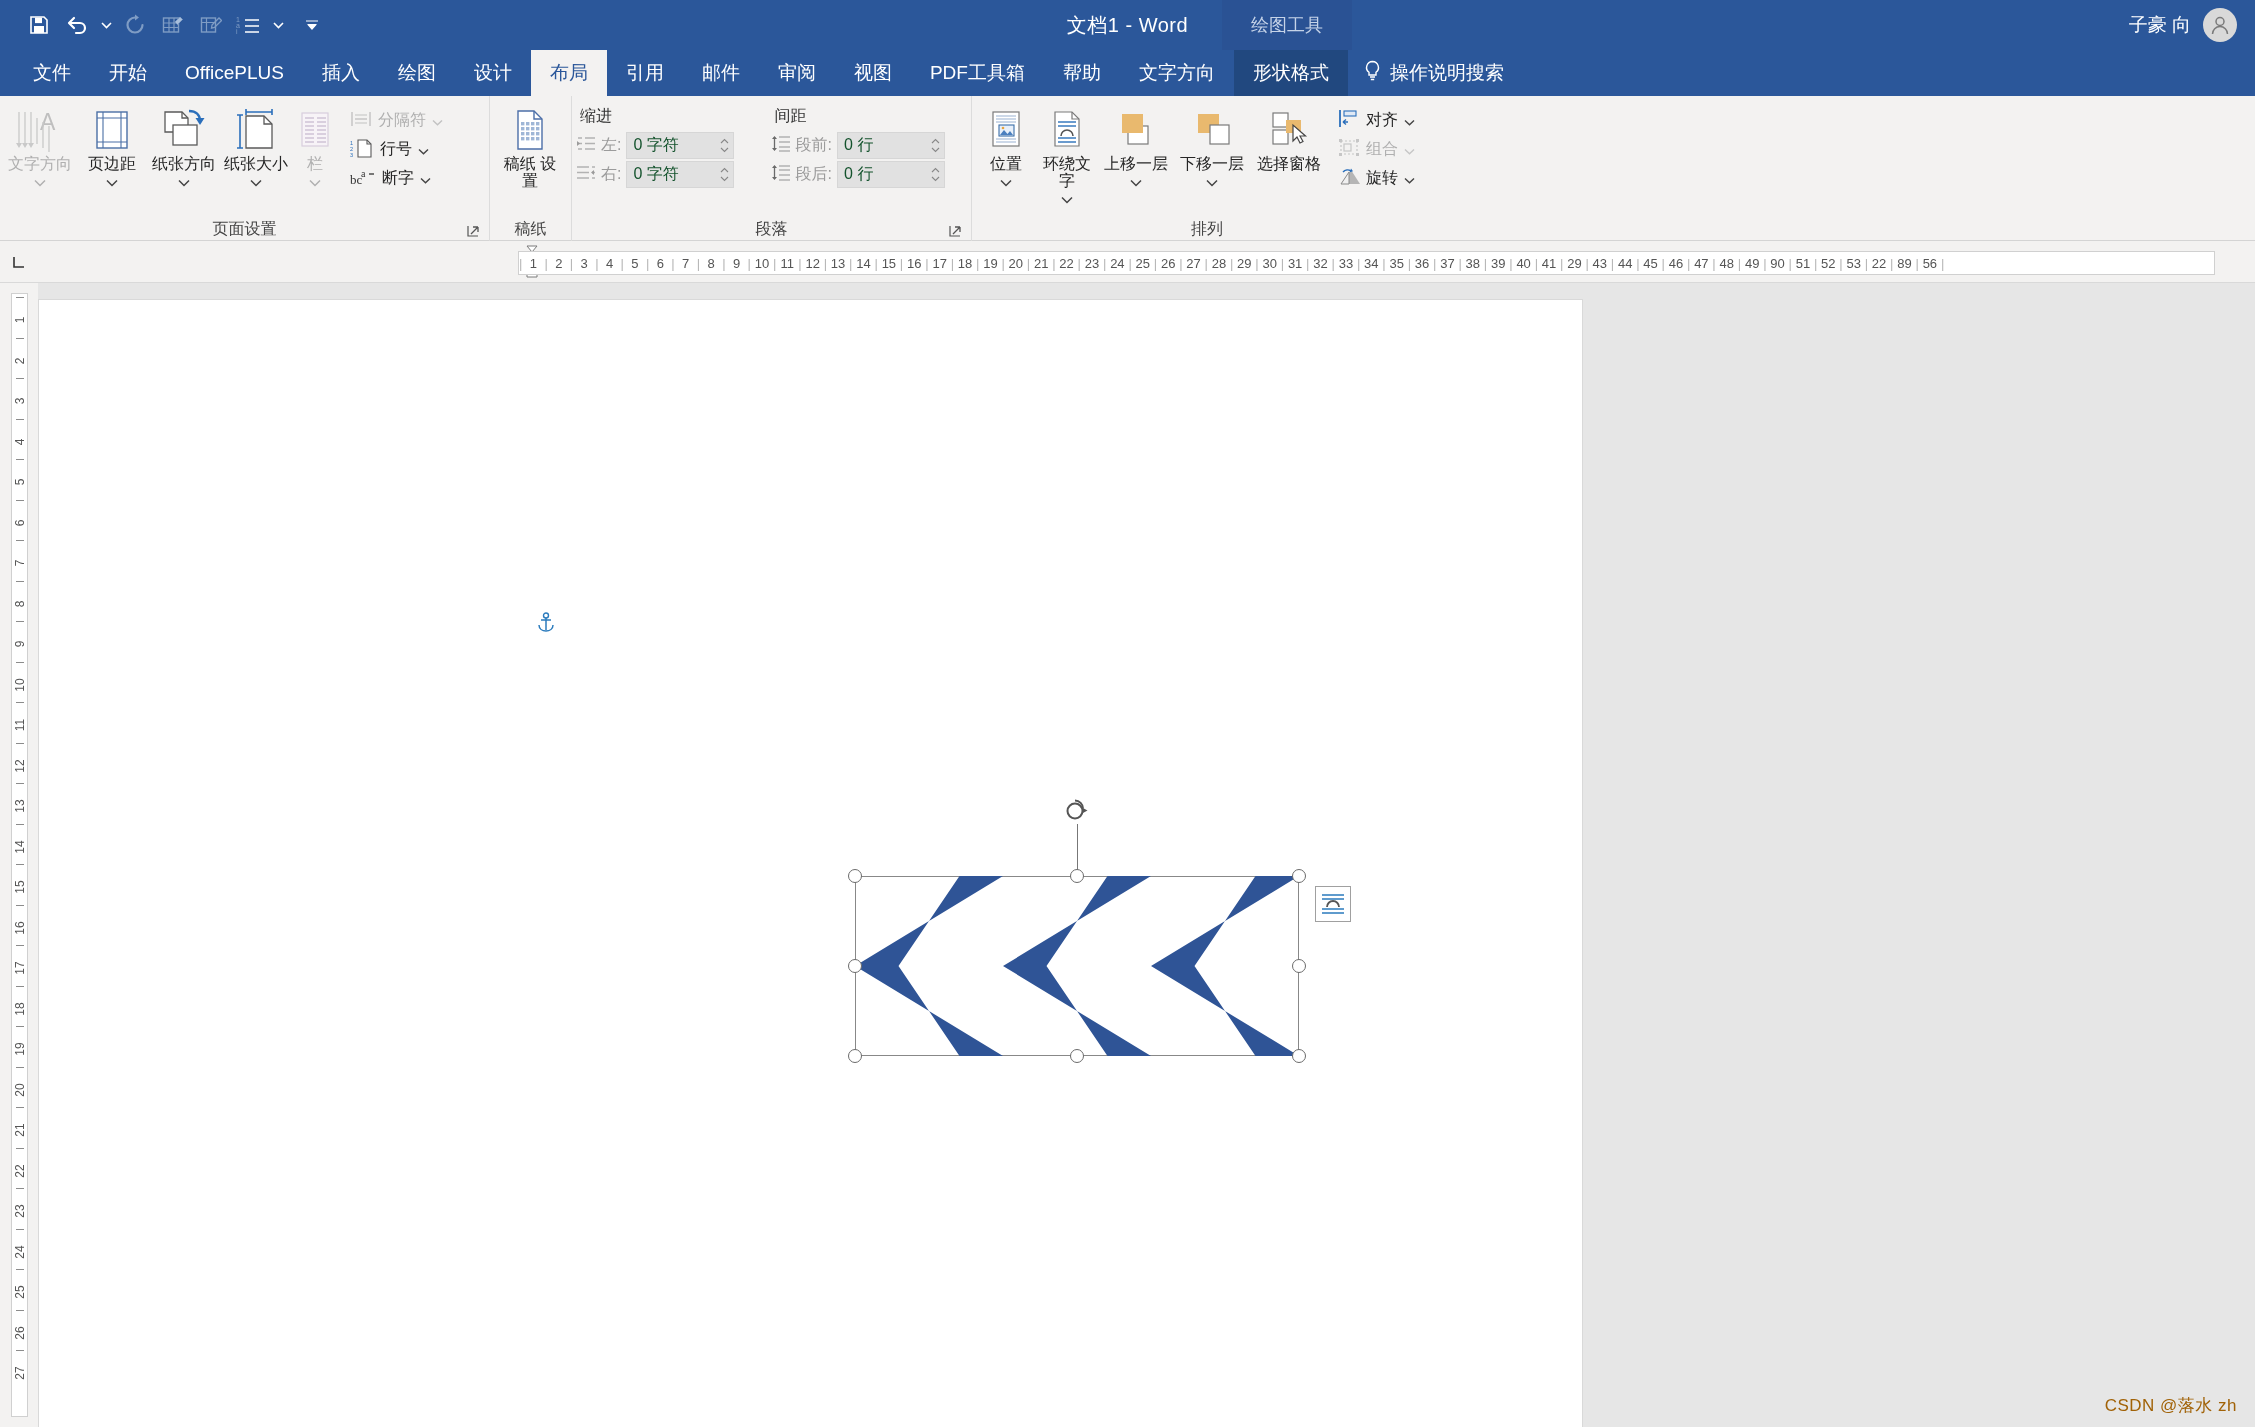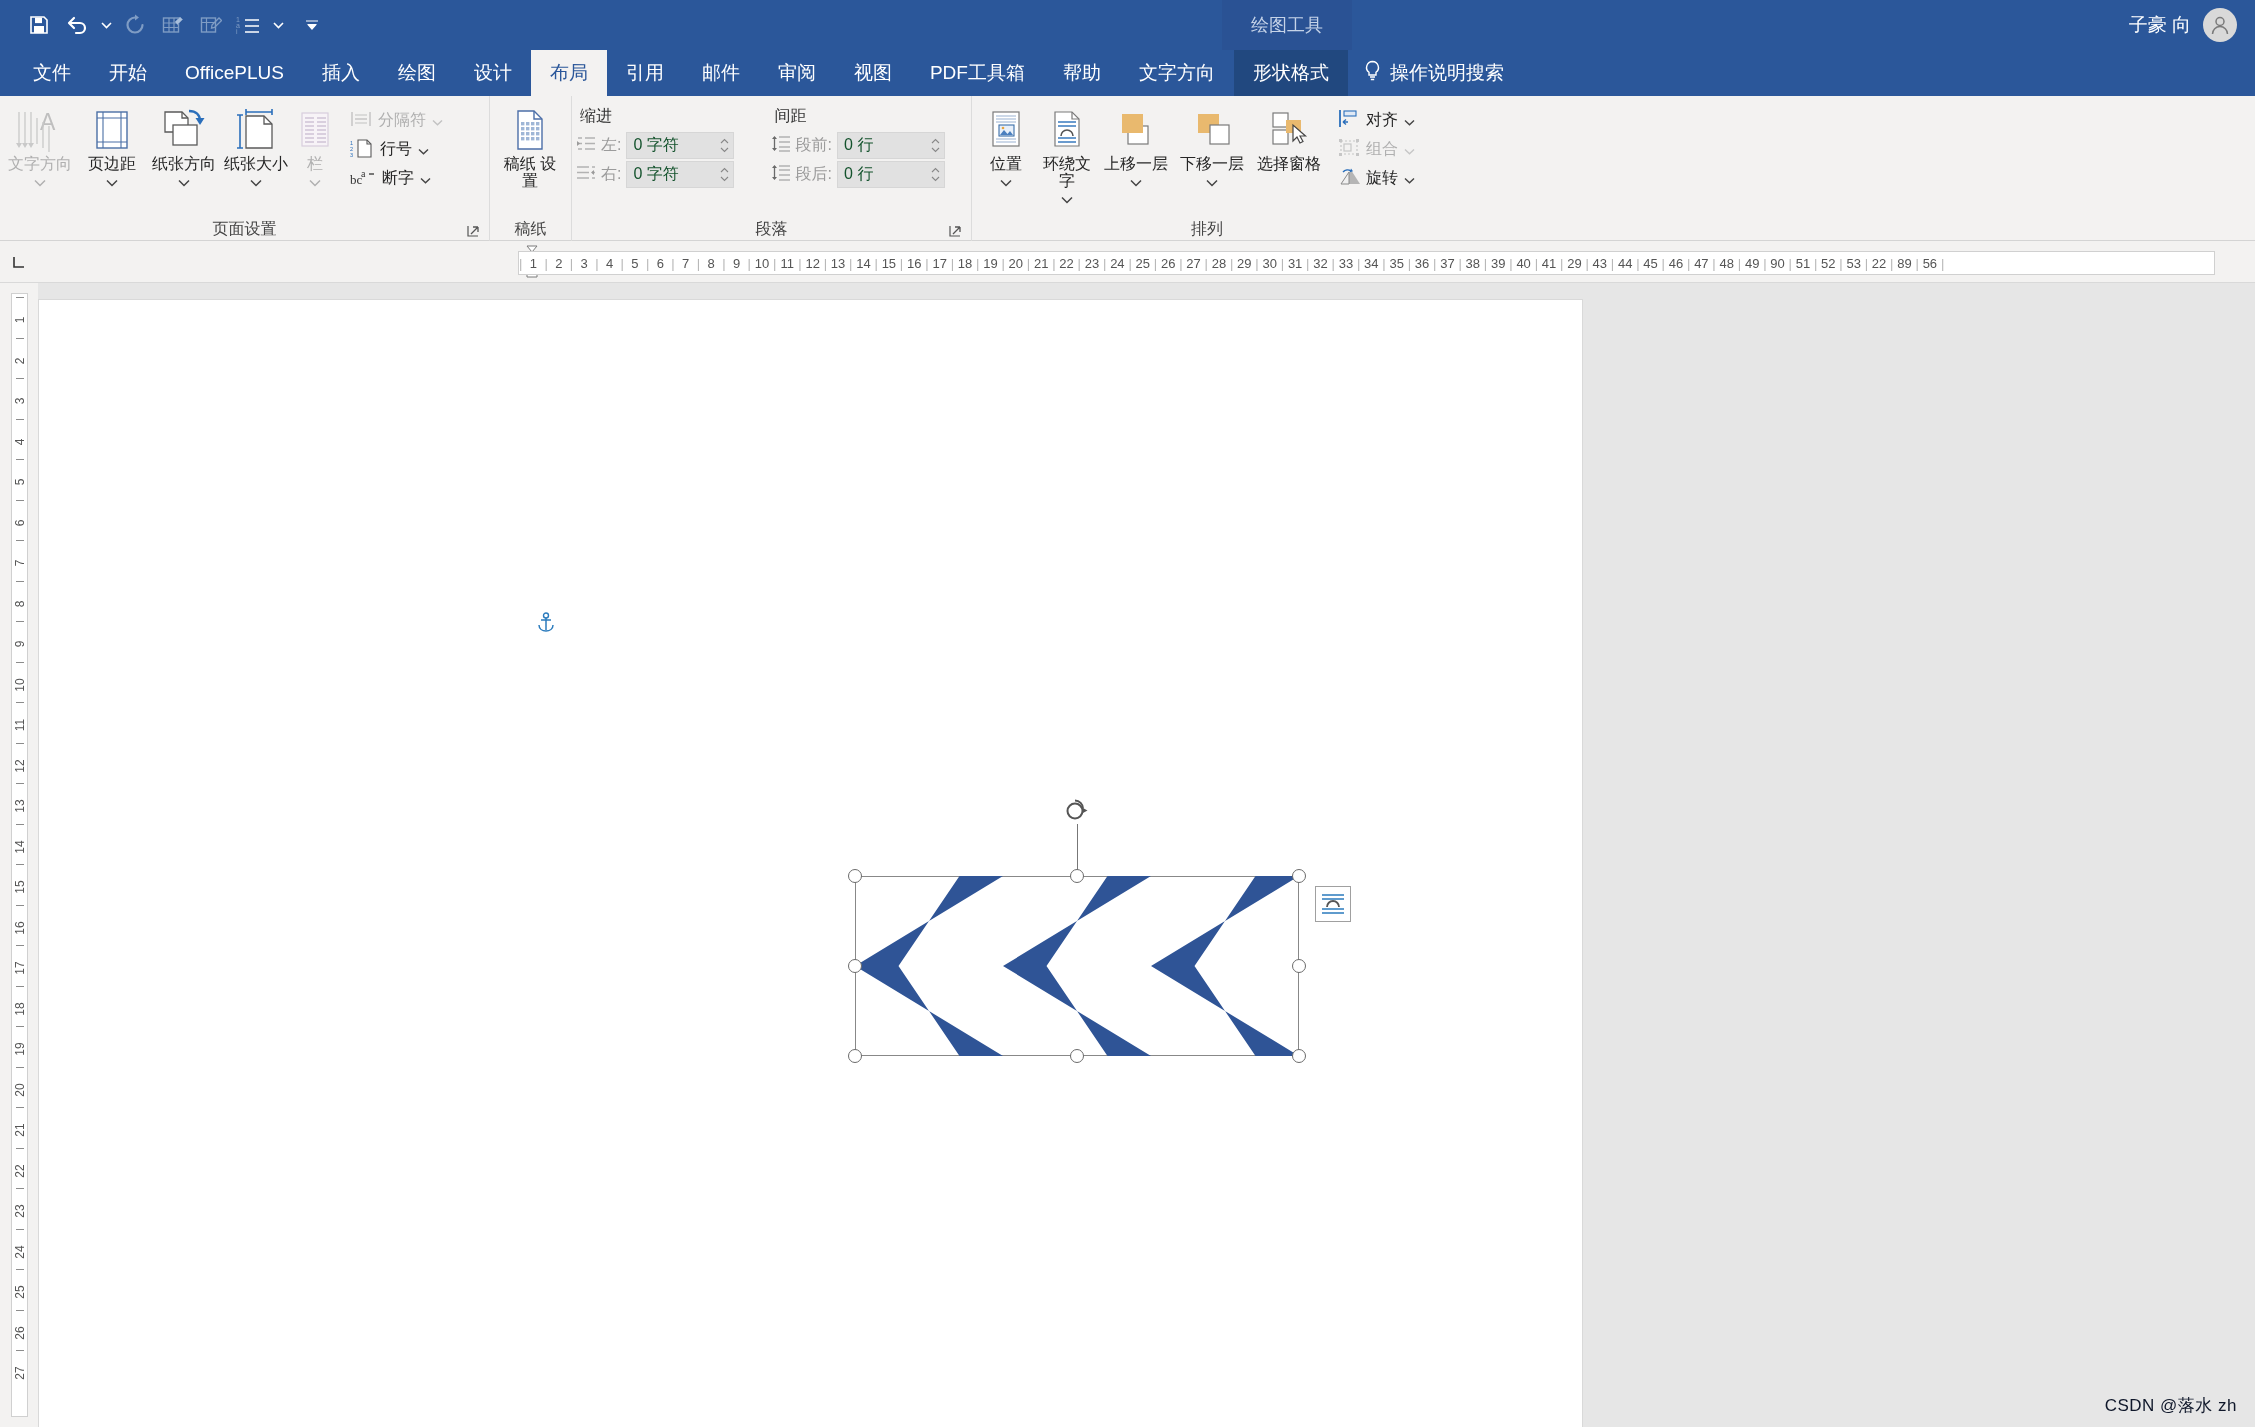"文档1 - Word" div.doc-title { html: none -> <div>文档1 - Word</div> }
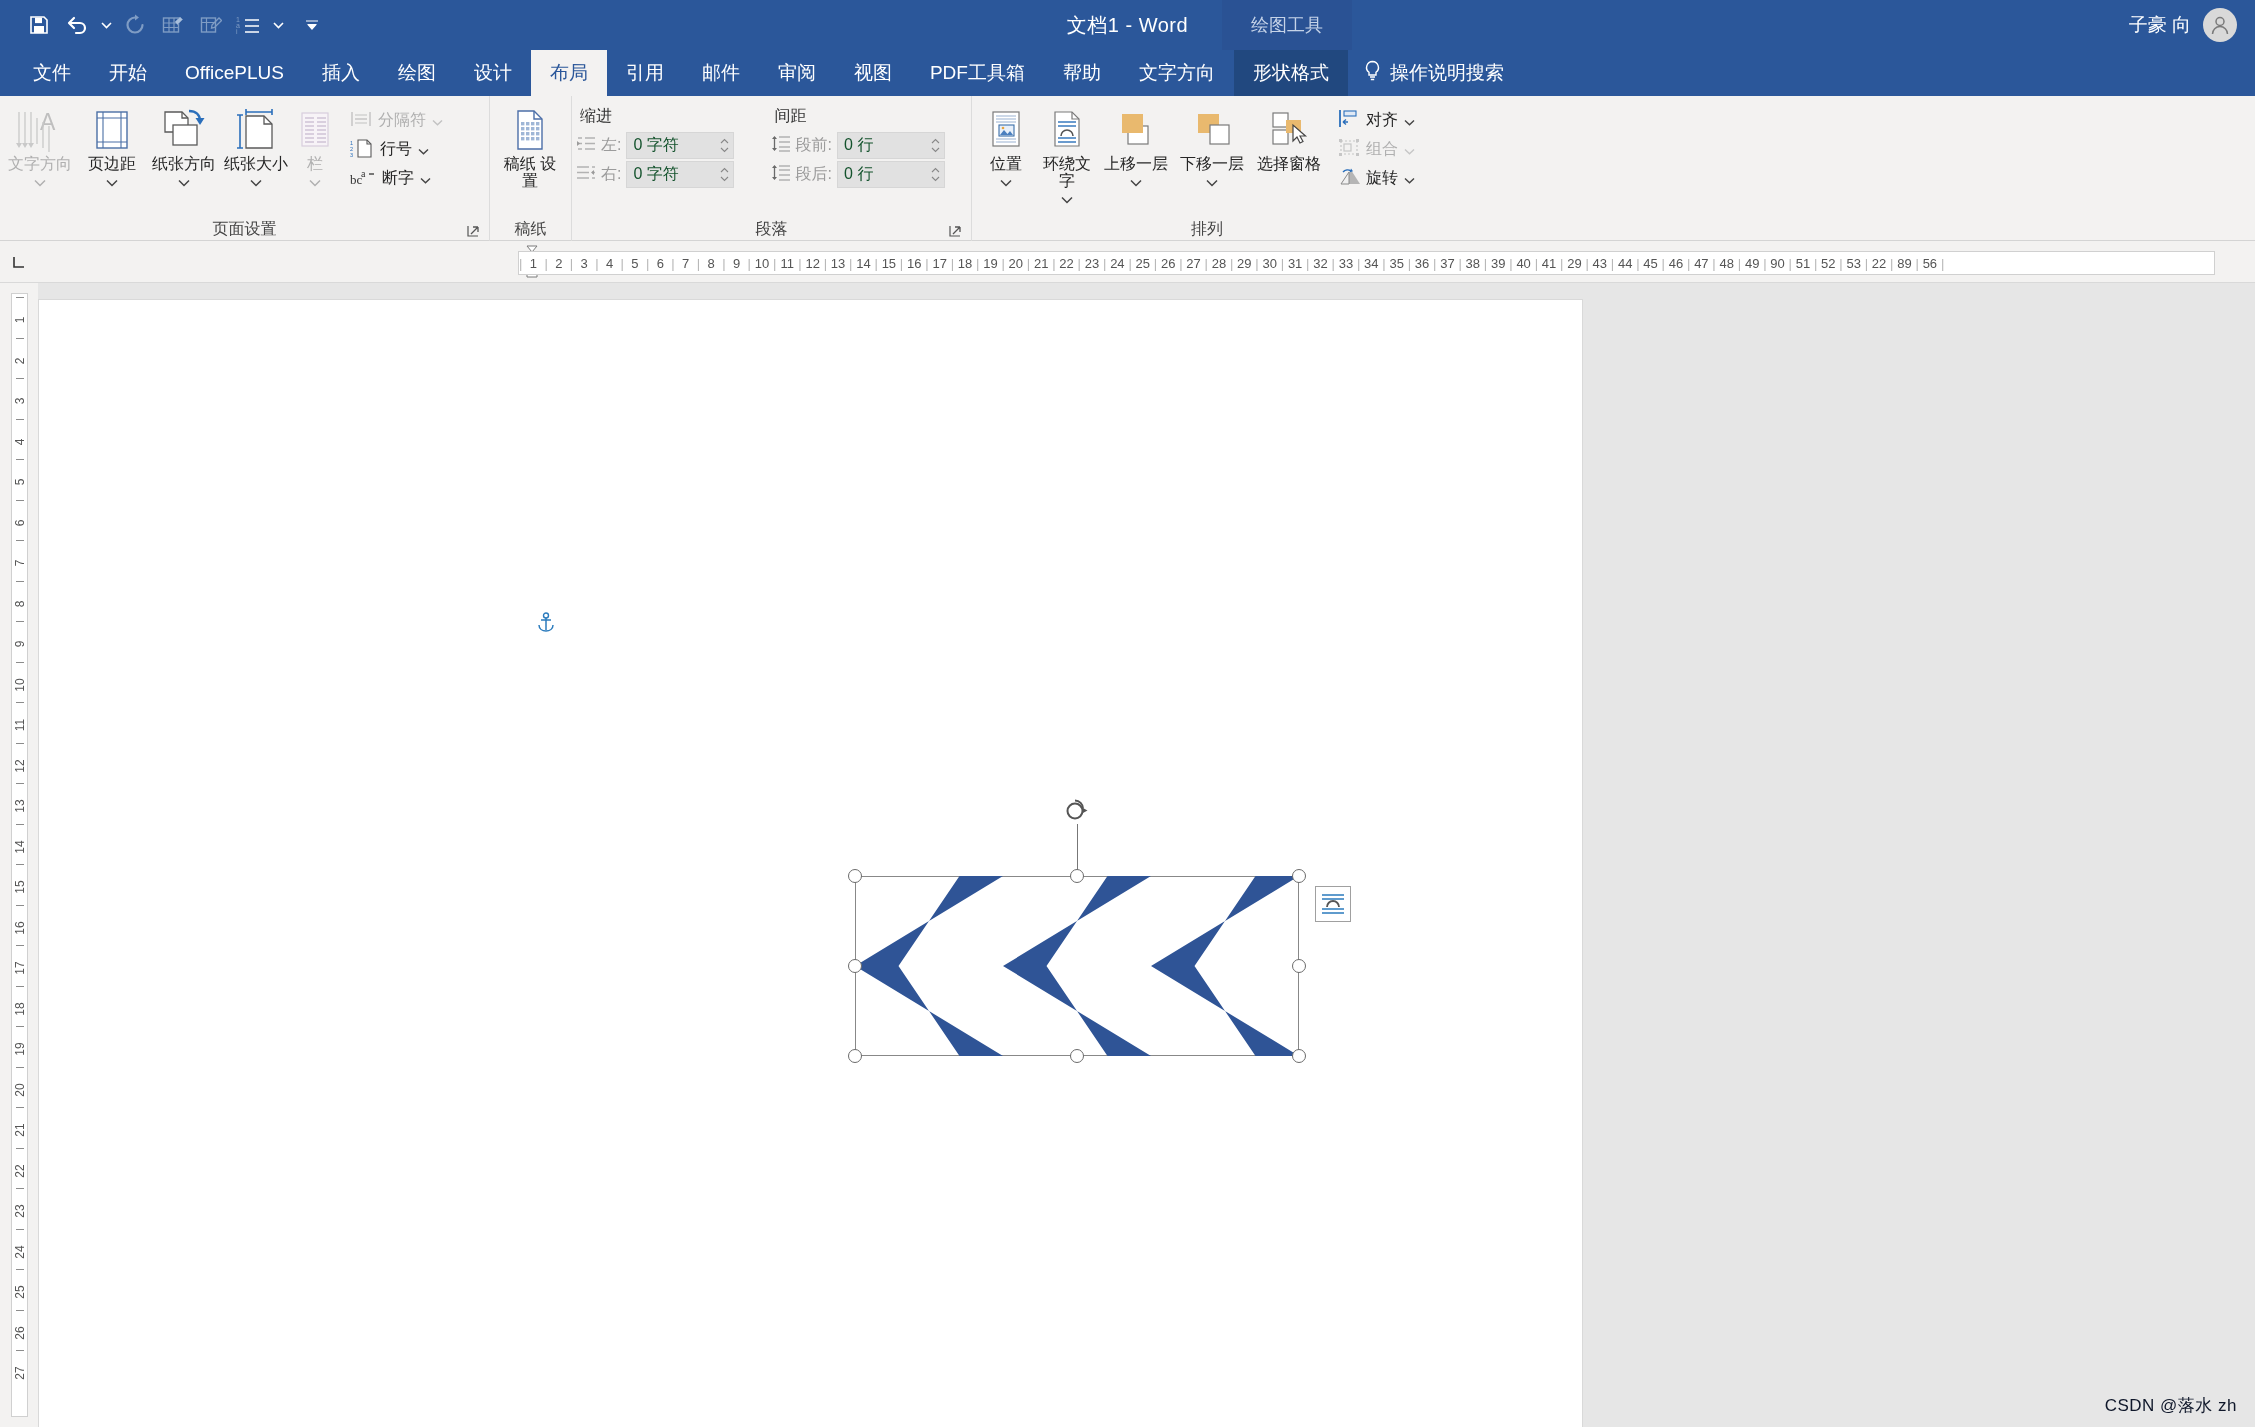"CSDN @落水 zh" .watermark { color: #0f172a -> #a16207 }
